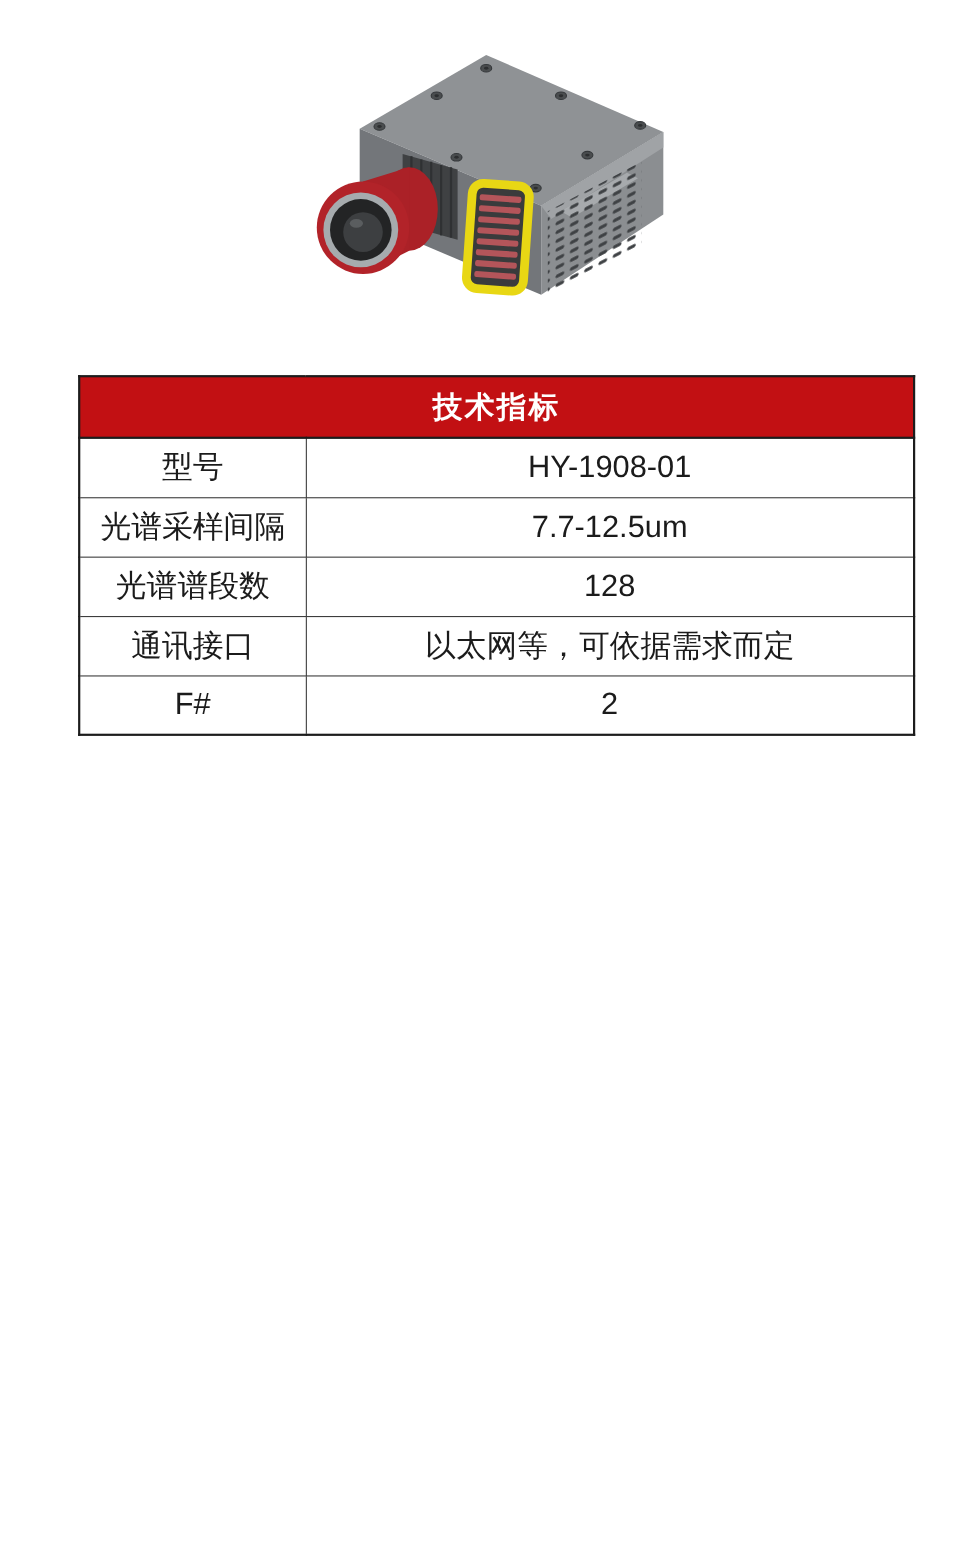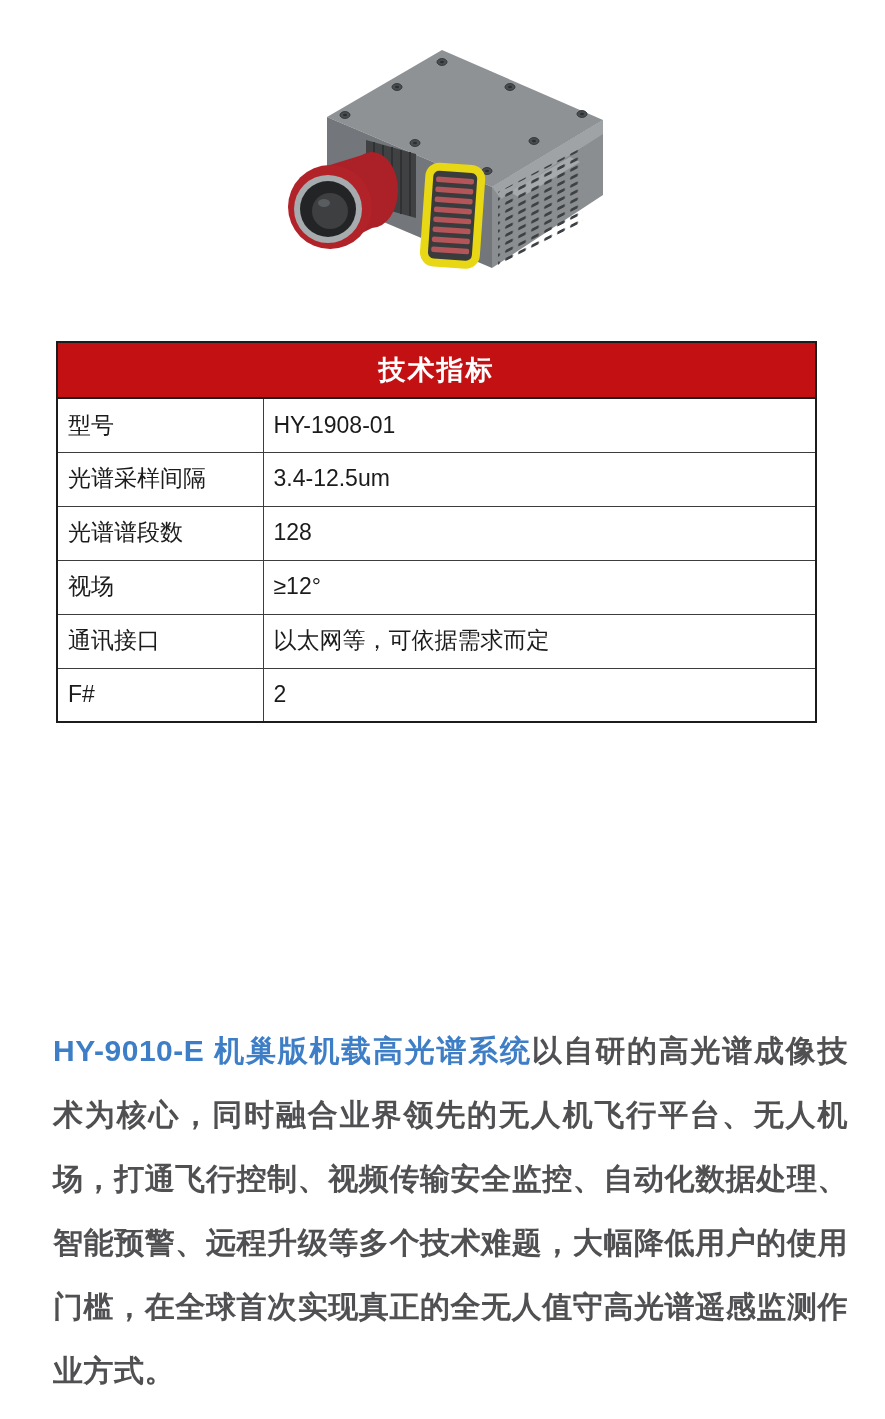"技术指标" .spec-table { left: 56px -> 71px }
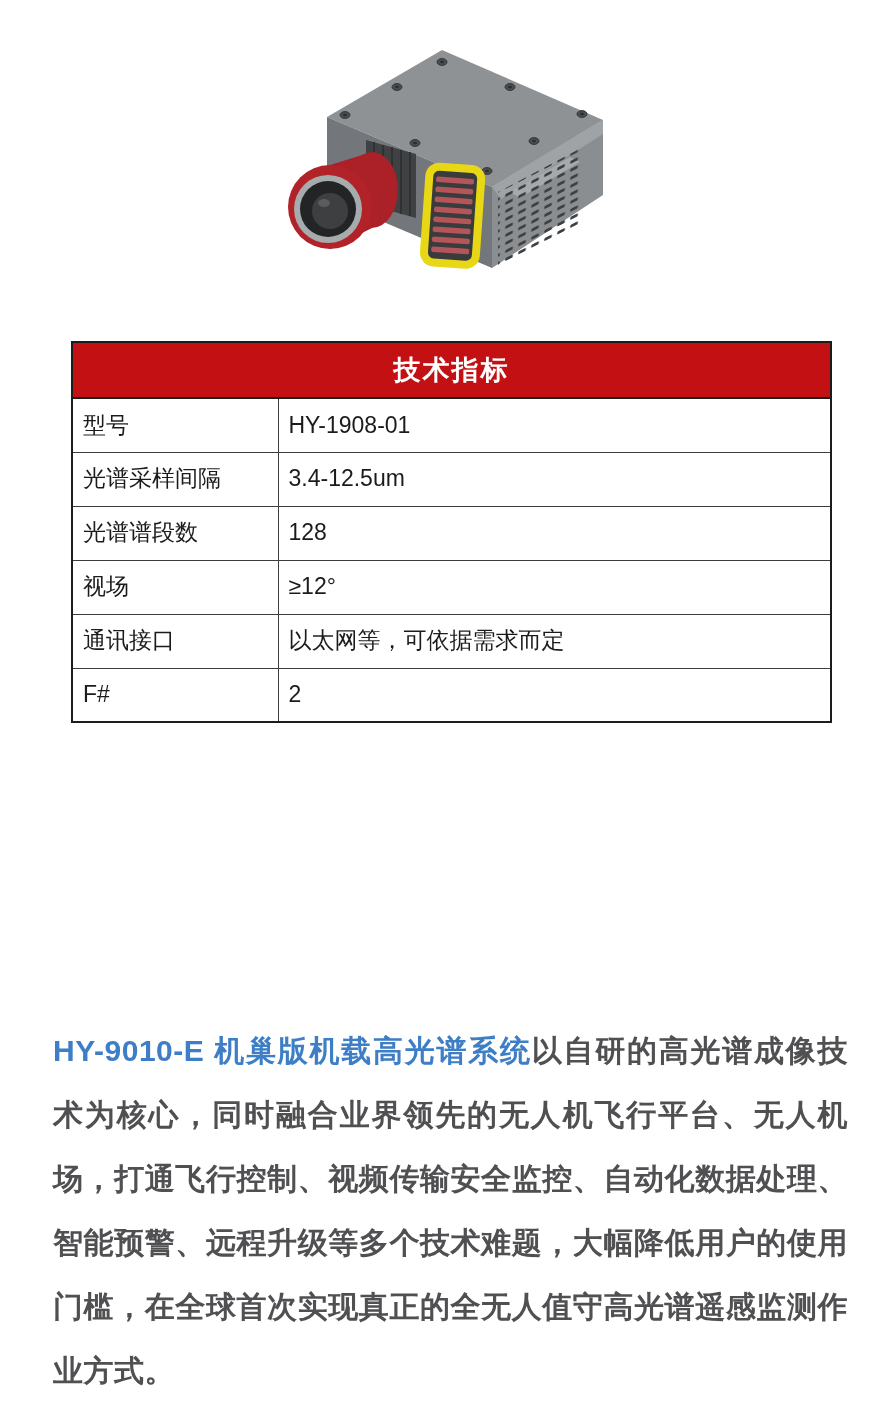"型号" .spec-table td { font-size: 23px -> 28px; text-align: none -> center }
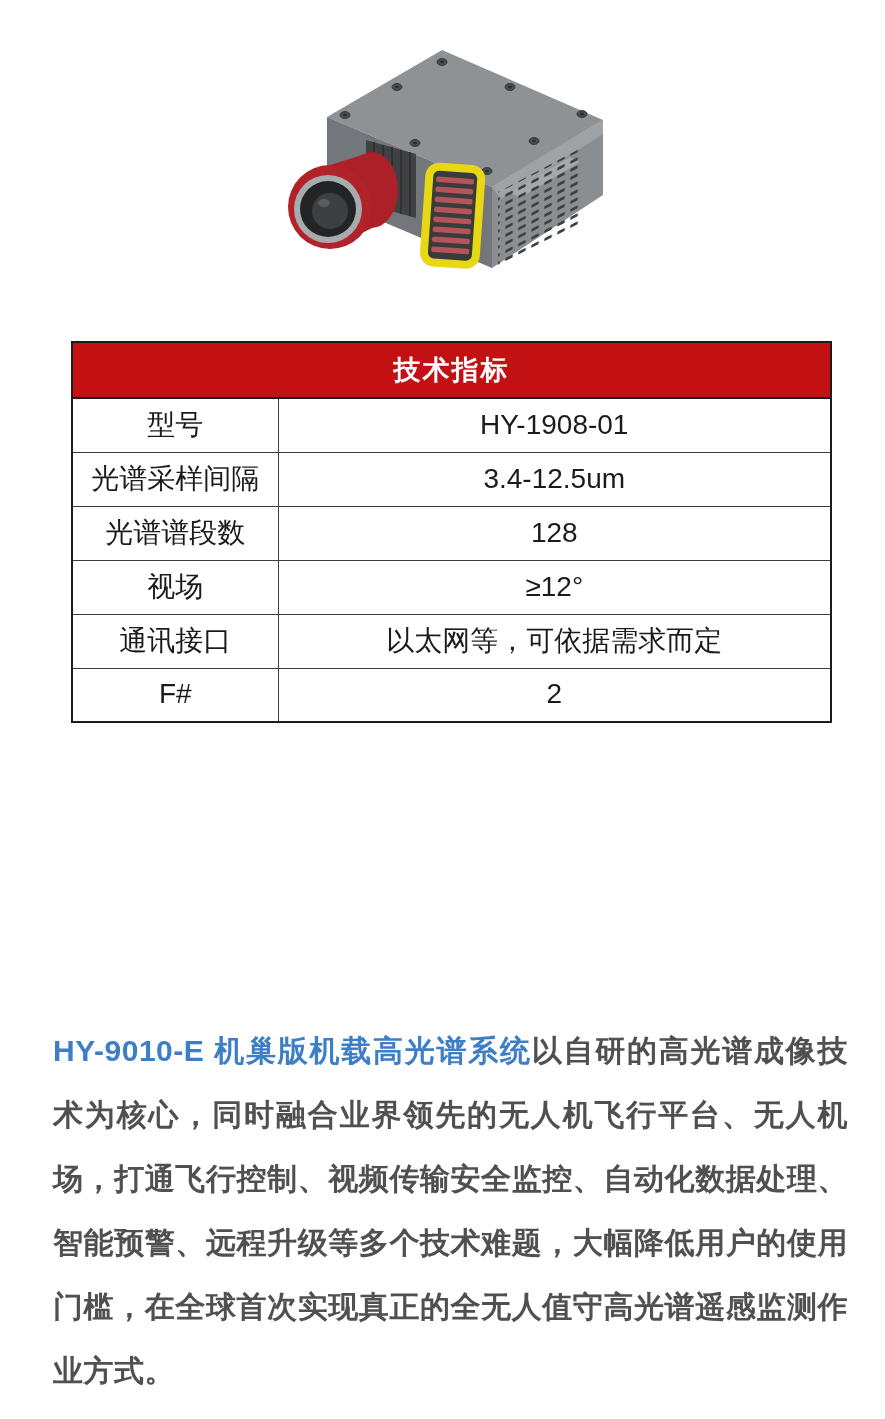"3.4-12.5um" td { text: 3.4-12.5um -> 7.7-12.5um }
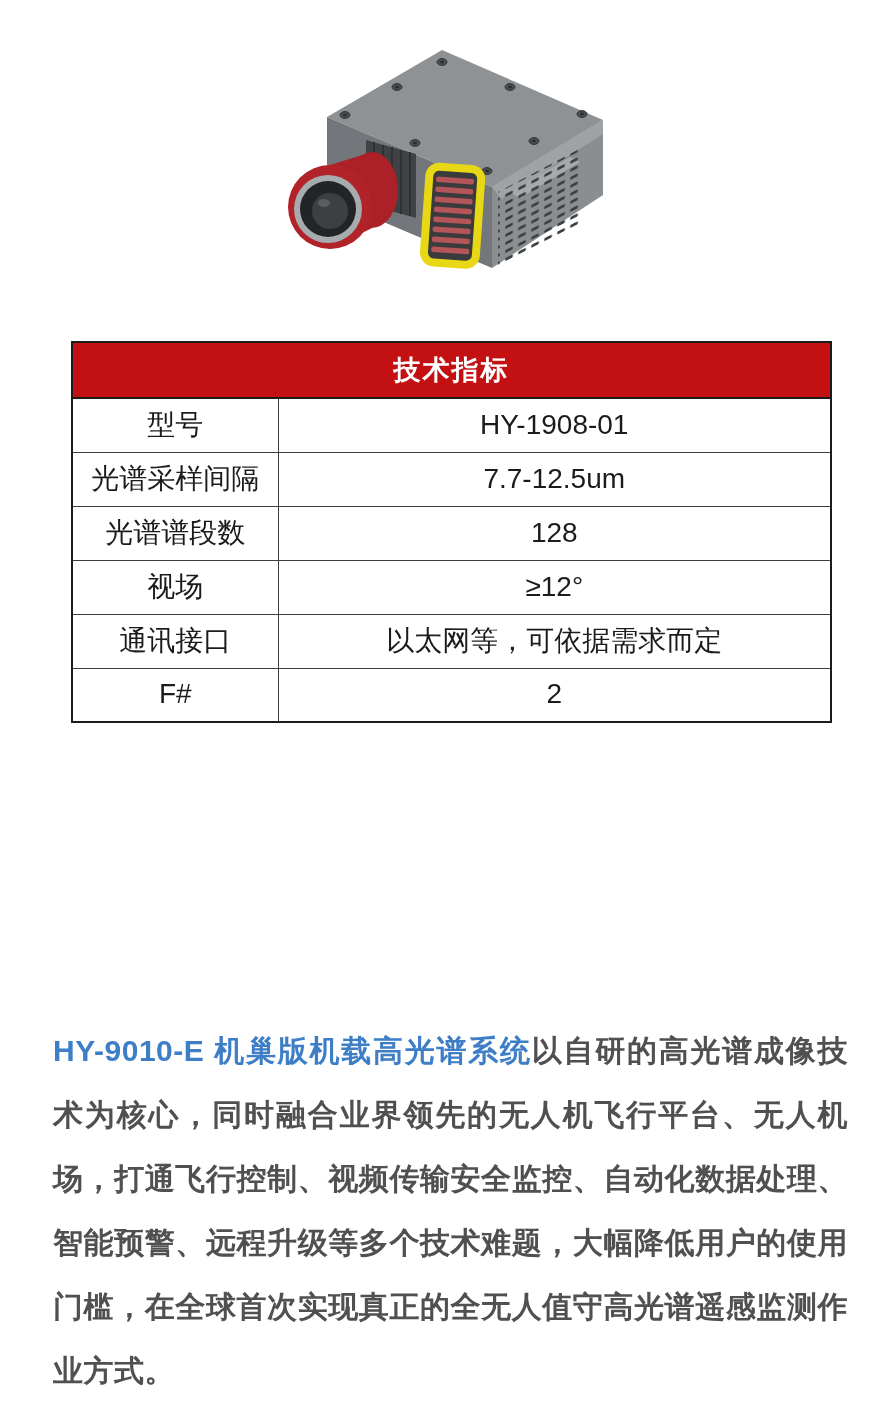"视场" tr { html: <tr> <td>视场</td> <td>≥12°</td> </tr> -> none }
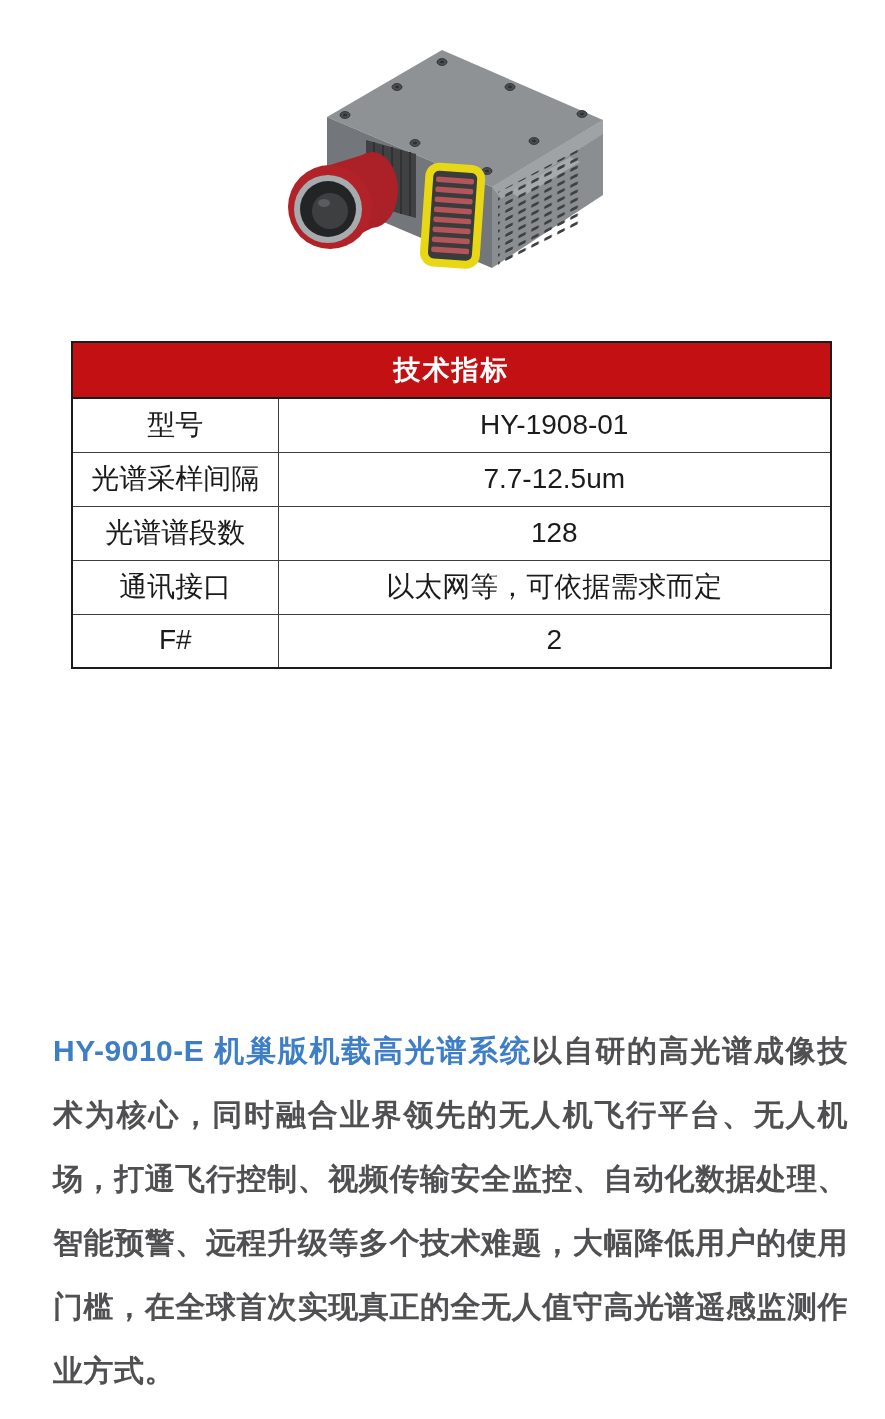"HY-9010-E" p.description { html: <p><span>HY-9010-E 机巢版机载高光谱系统</span><span>以自研的高光谱成像技术为核心，同时融合业界领先的无人机飞行平台、无人机场，打通飞行控制、视频传输安全监控、自动化数据处理、智能预警、远程升级等多个技术难题，大幅降低用户的使用门槛，在全球首次实现真正的全无人值守高光谱遥感监测作业方式。</span></p> -> none }
